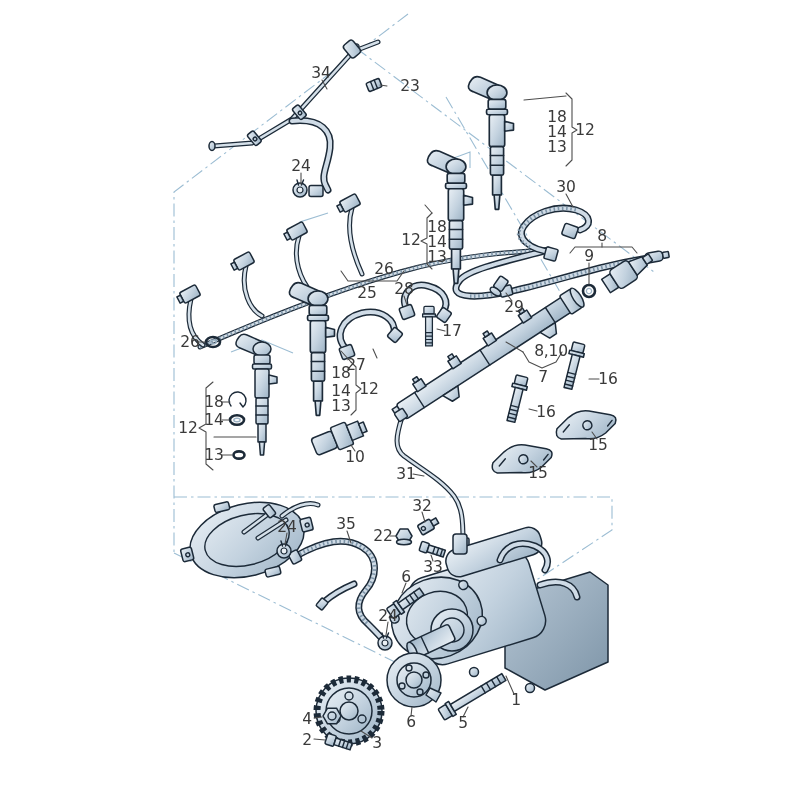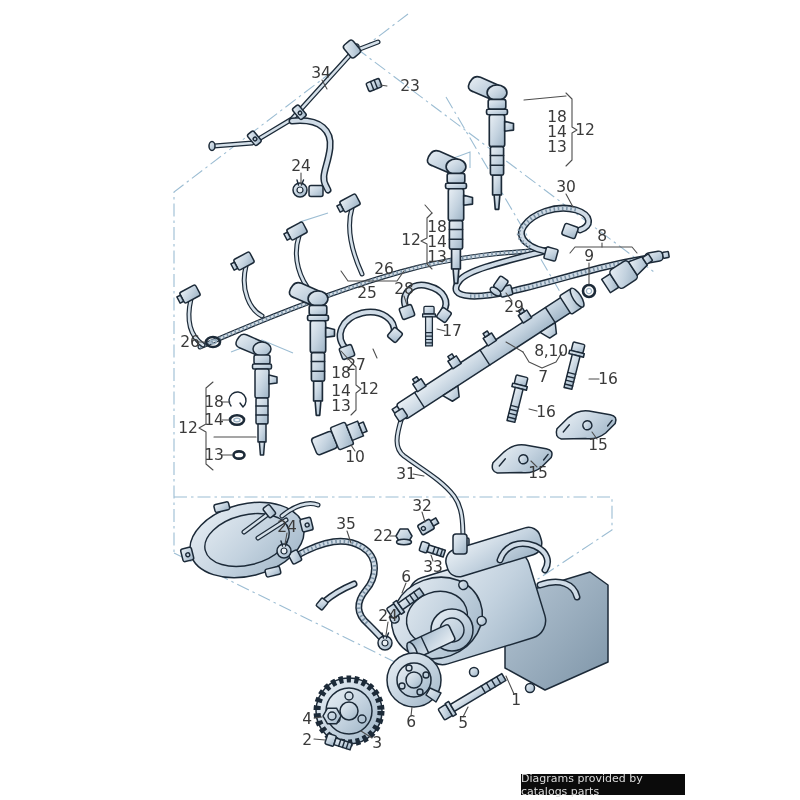"Diagrams provided by catalogs parts" div.badge { html: <div>Diagrams provided by catalogs parts</div> -> none }
